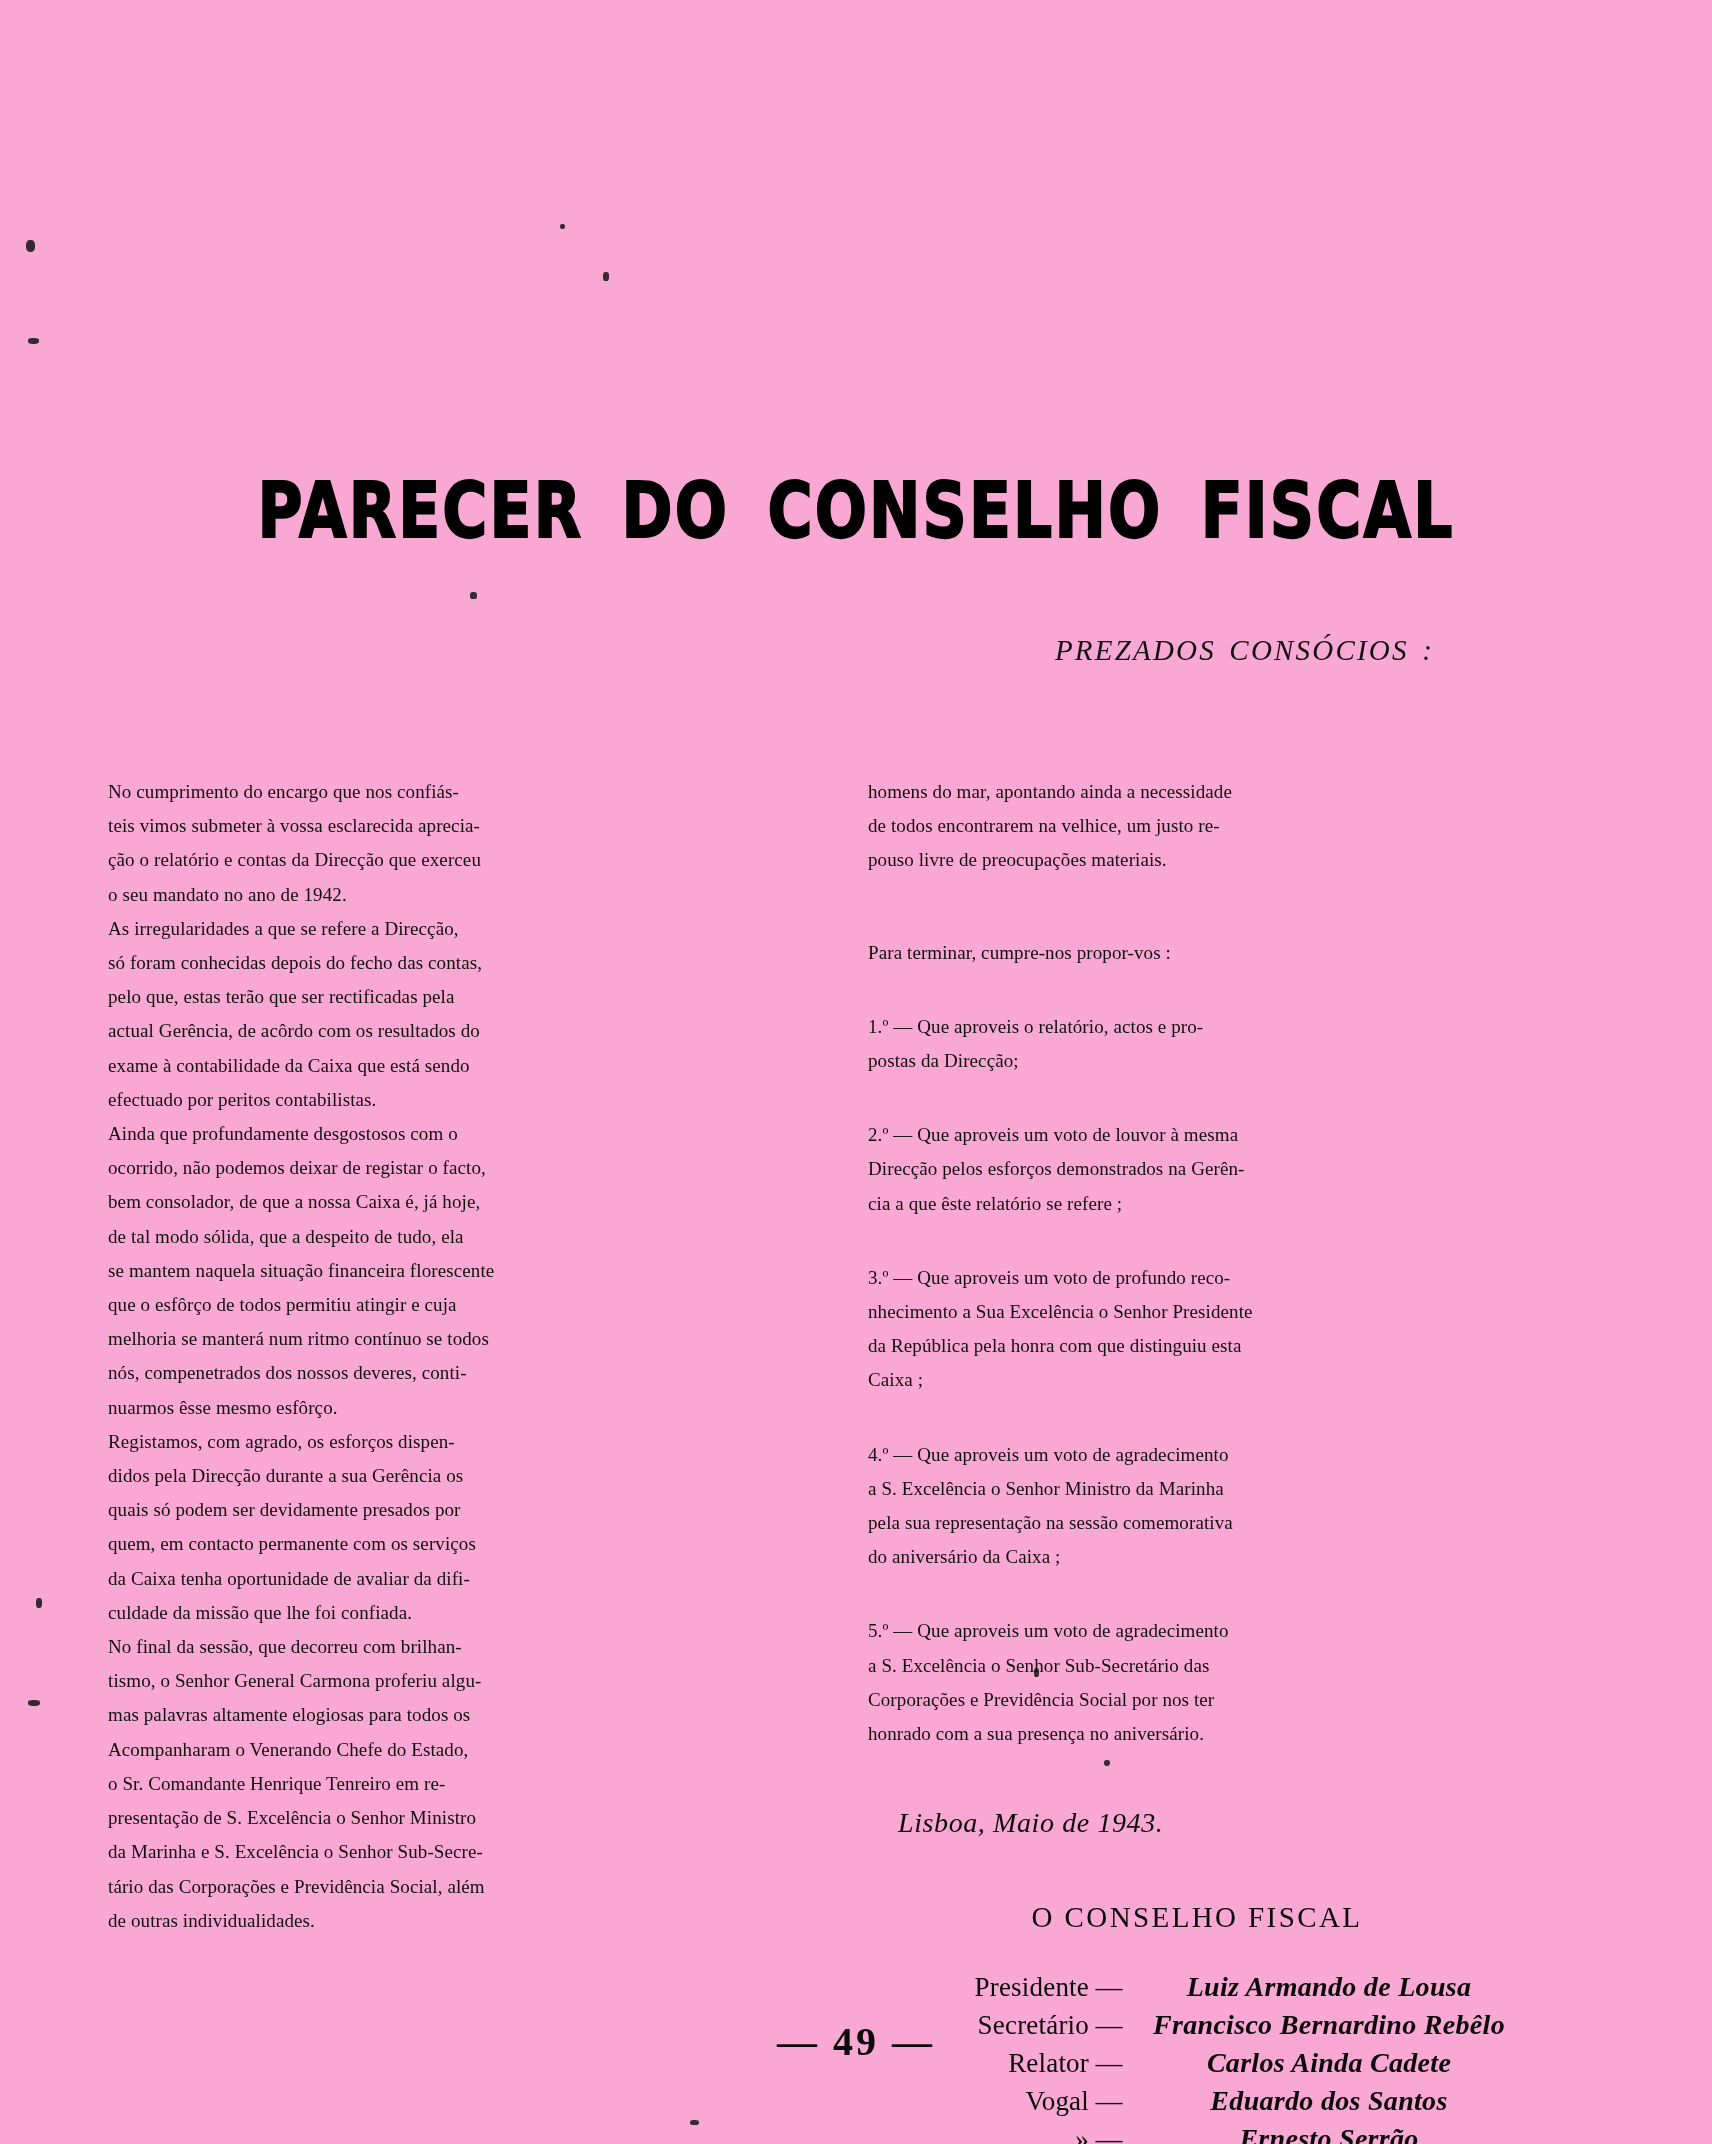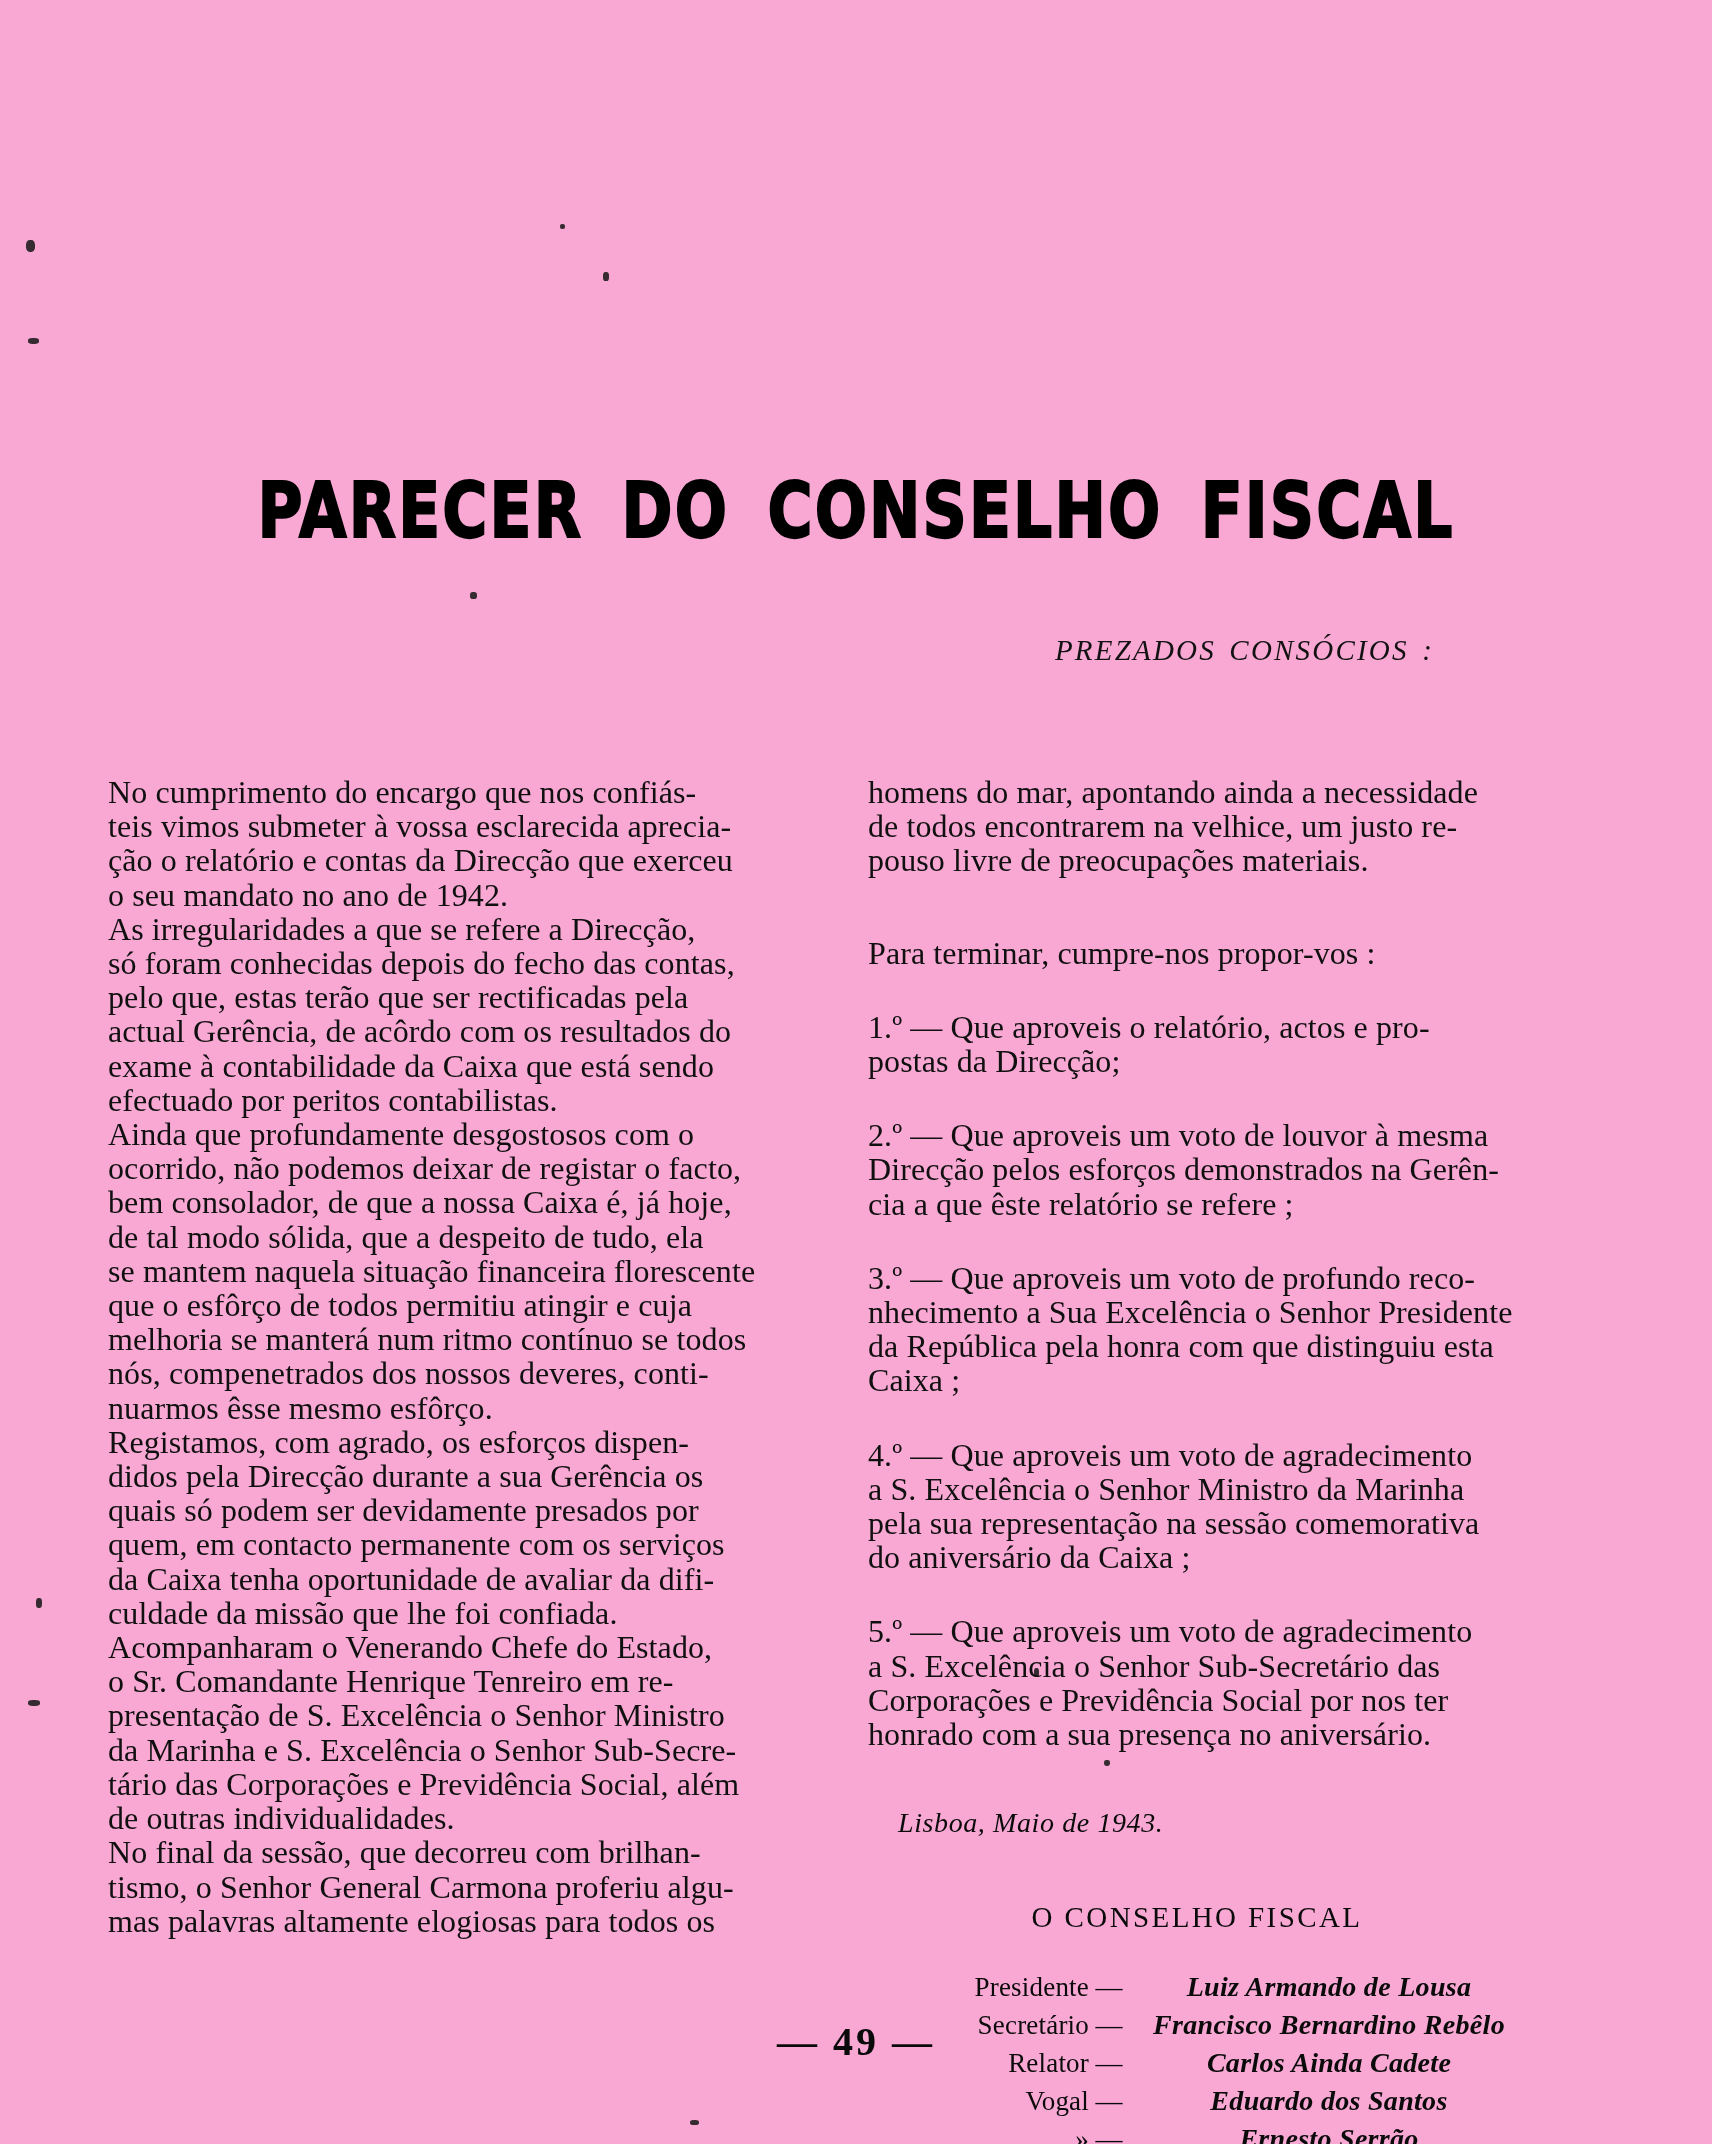"No cumprimento do encargo que" .para { font-size: 32px -> 19px }
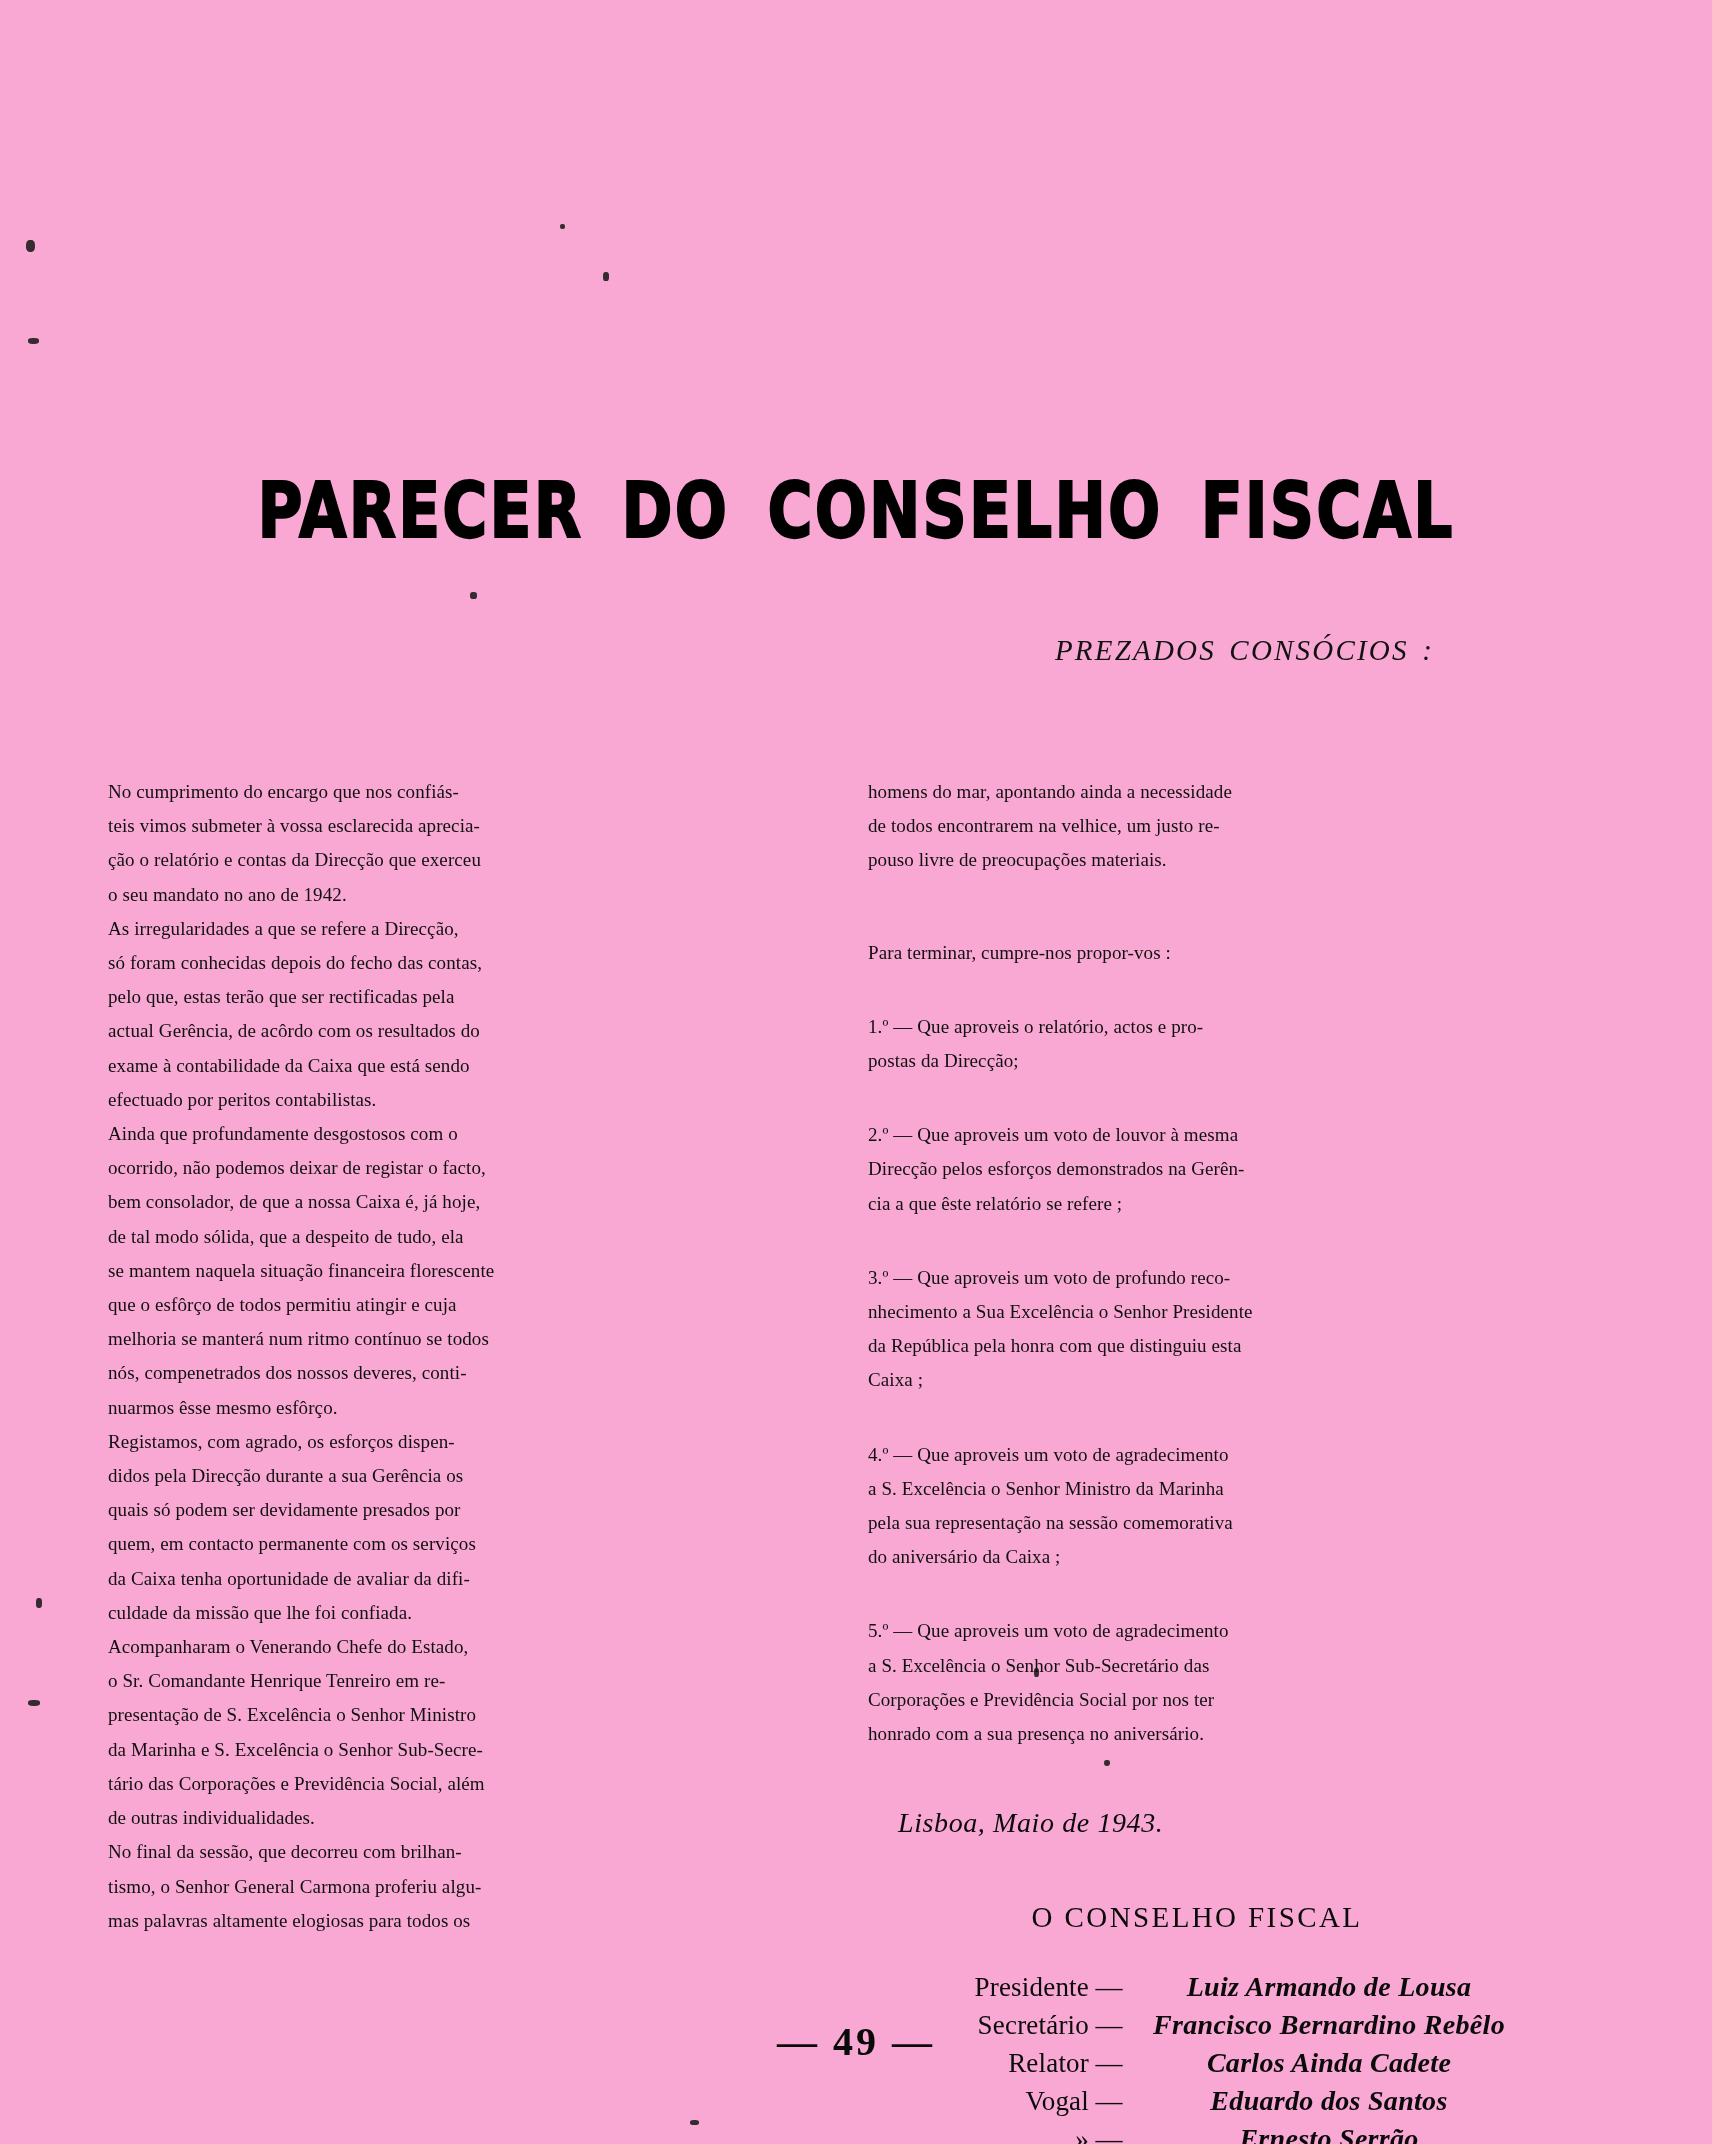"Acompanharam o Venerando Chefe do" p.para { order: before "No final da sessão, que" -> after "No final da sessão, que" }
